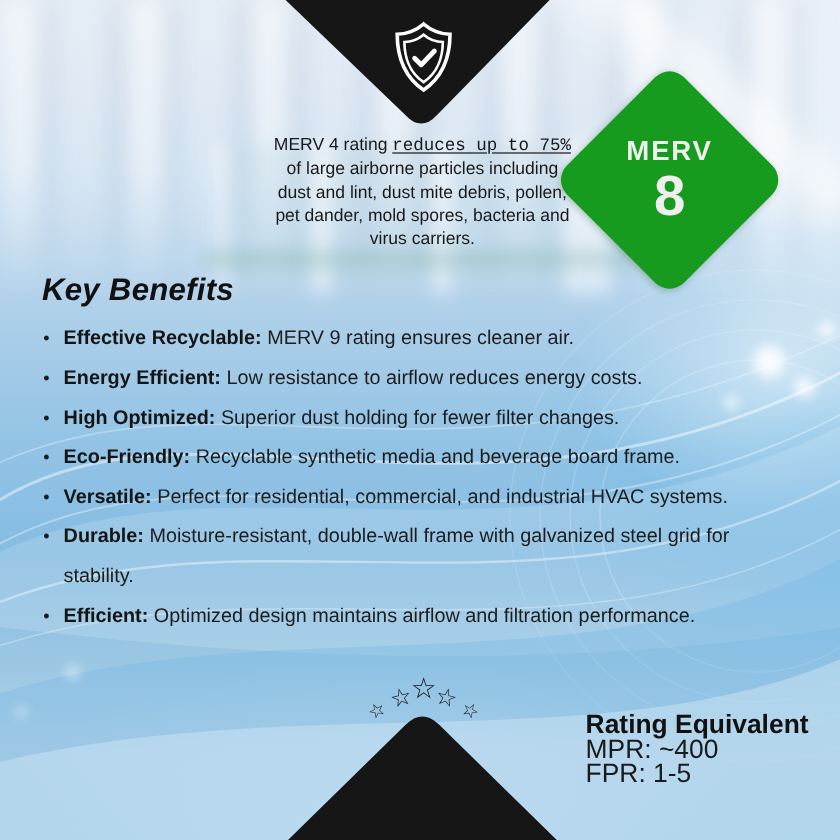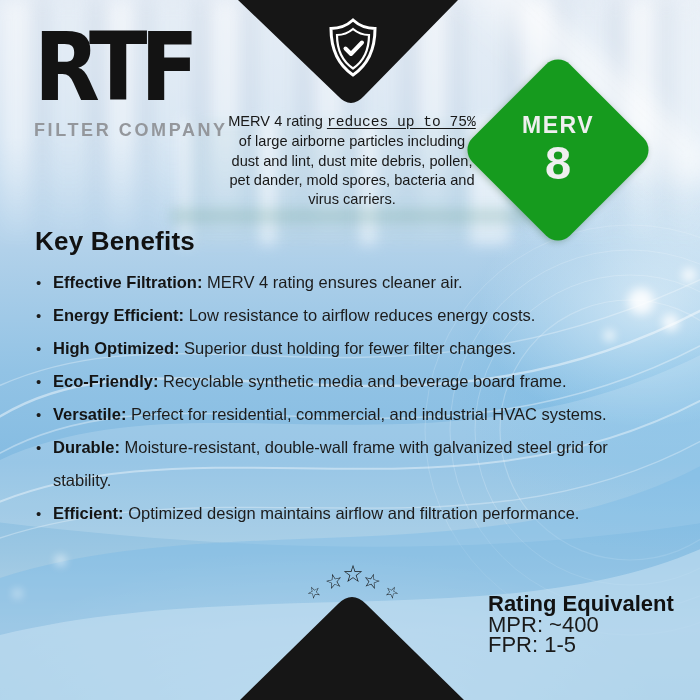"RTF" div.logo { html: <div> <div>RTF</div> <div>FILTER COMPANY</div> </div> -> none }
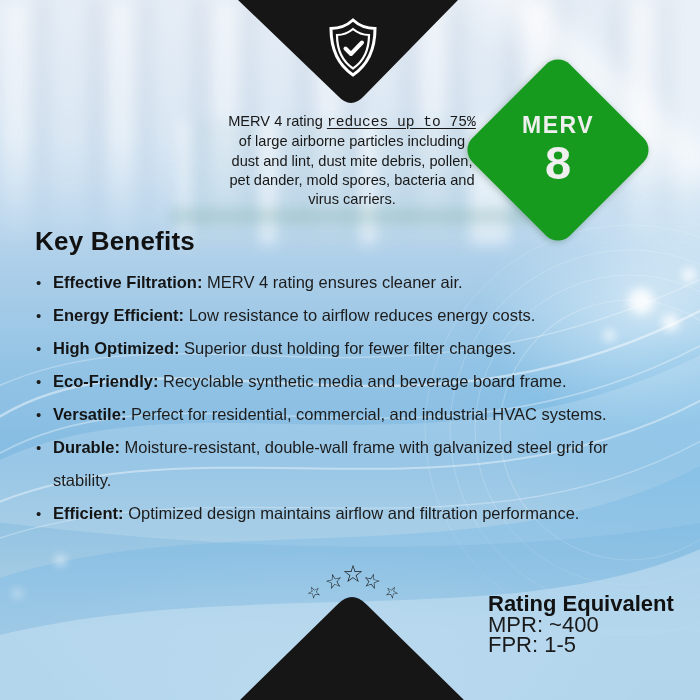"Key Benefits" .benefits-heading { font-style: none -> italic }
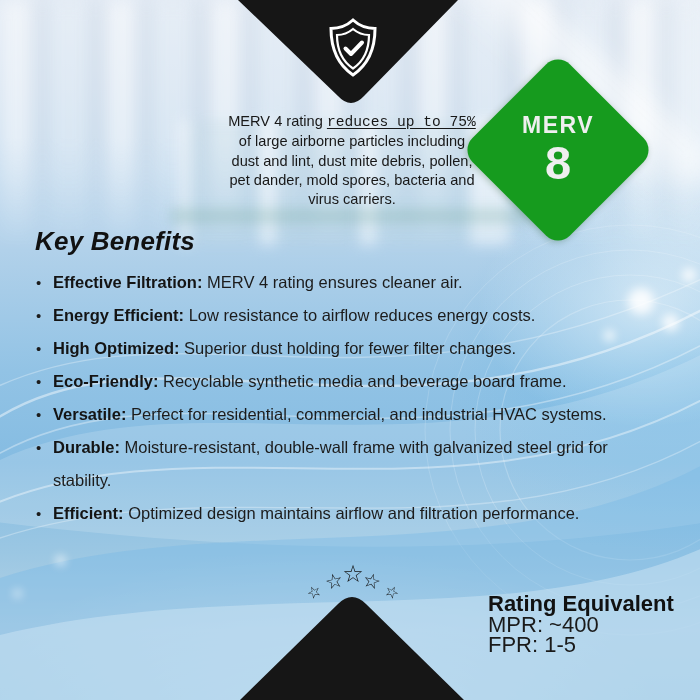"Effective Filtration:" b { text: Filtration -> Recyclable }
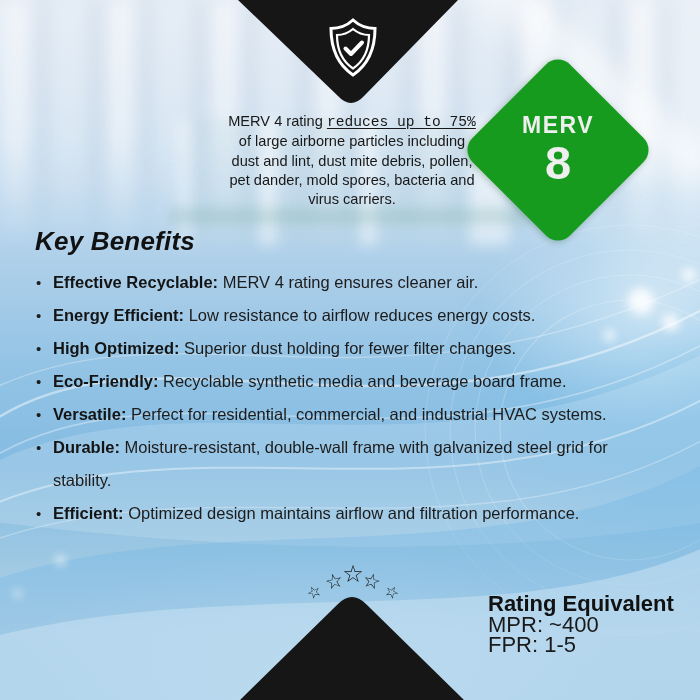"MERV 4 rating ensures cleaner" span { text: 4 -> 9 }
